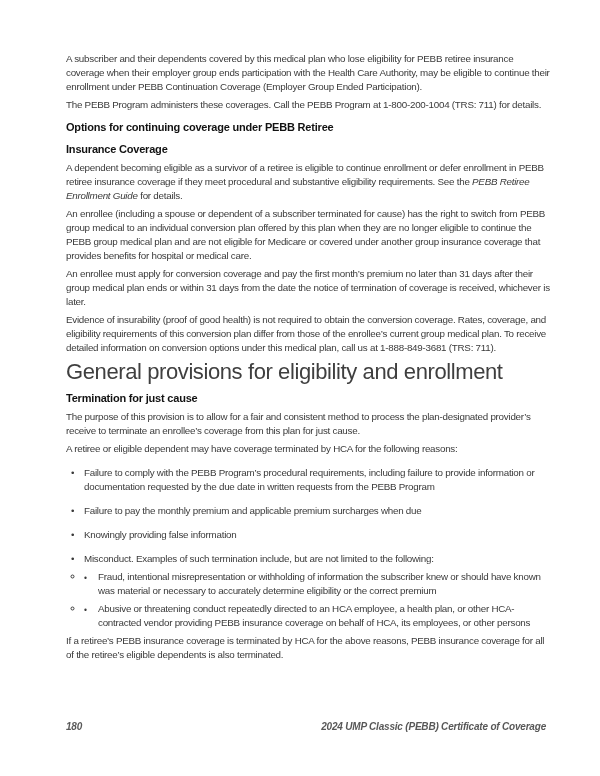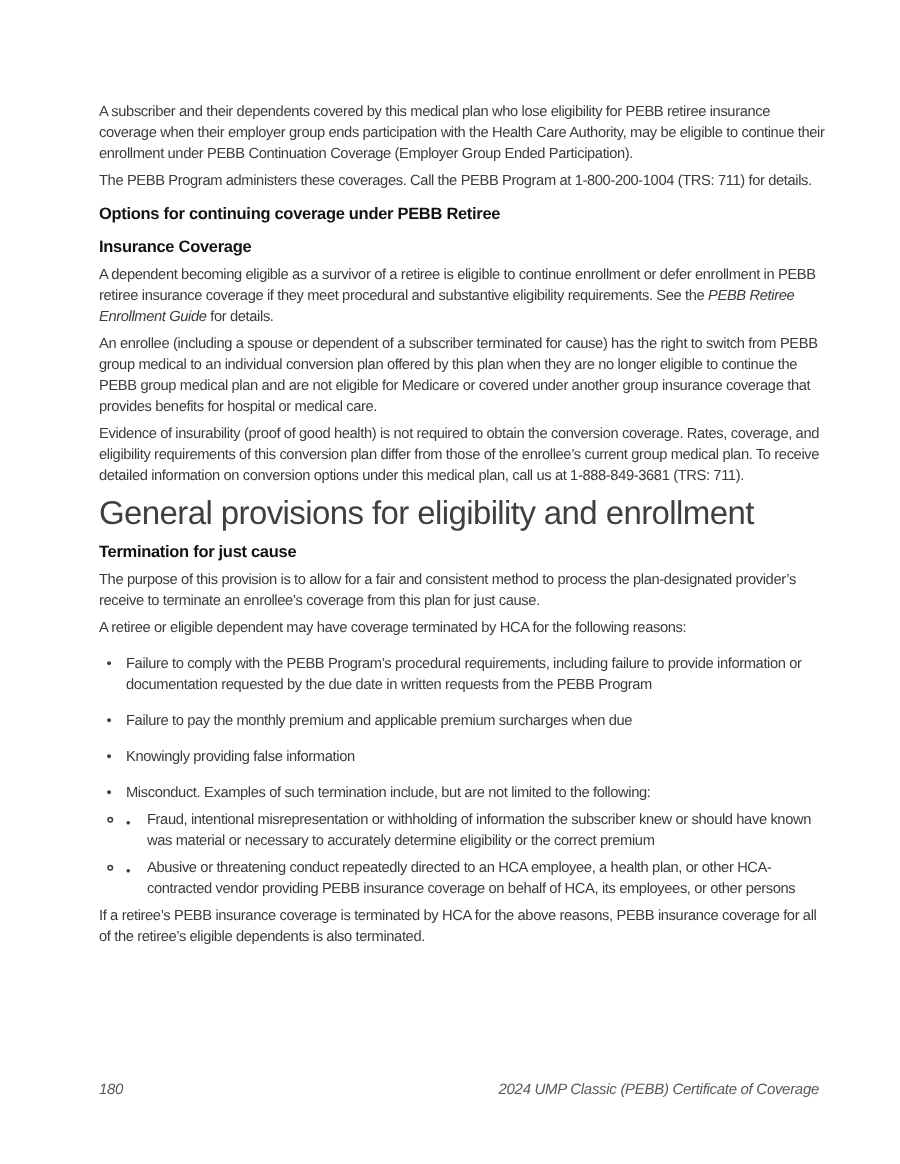"A subscriber and their dependents" .content { top: 68px -> 52px }
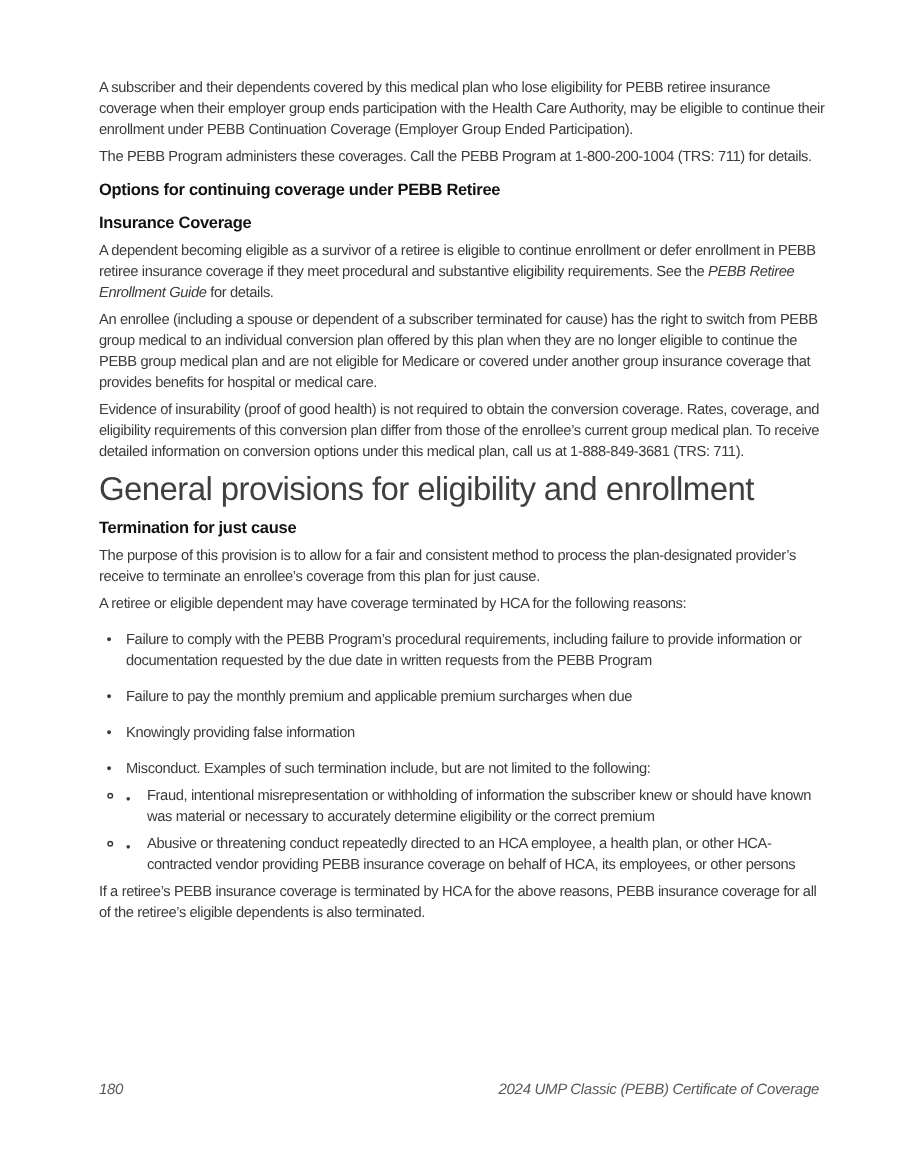"An enrollee must apply for" p { html: none -> <p>An enrollee must apply for conversion coverage and pay the first month’s premium no later than 31 days after their group medical plan ends or within 31 days from the date the notice of termination of coverage is received, whichever is later.</p> }
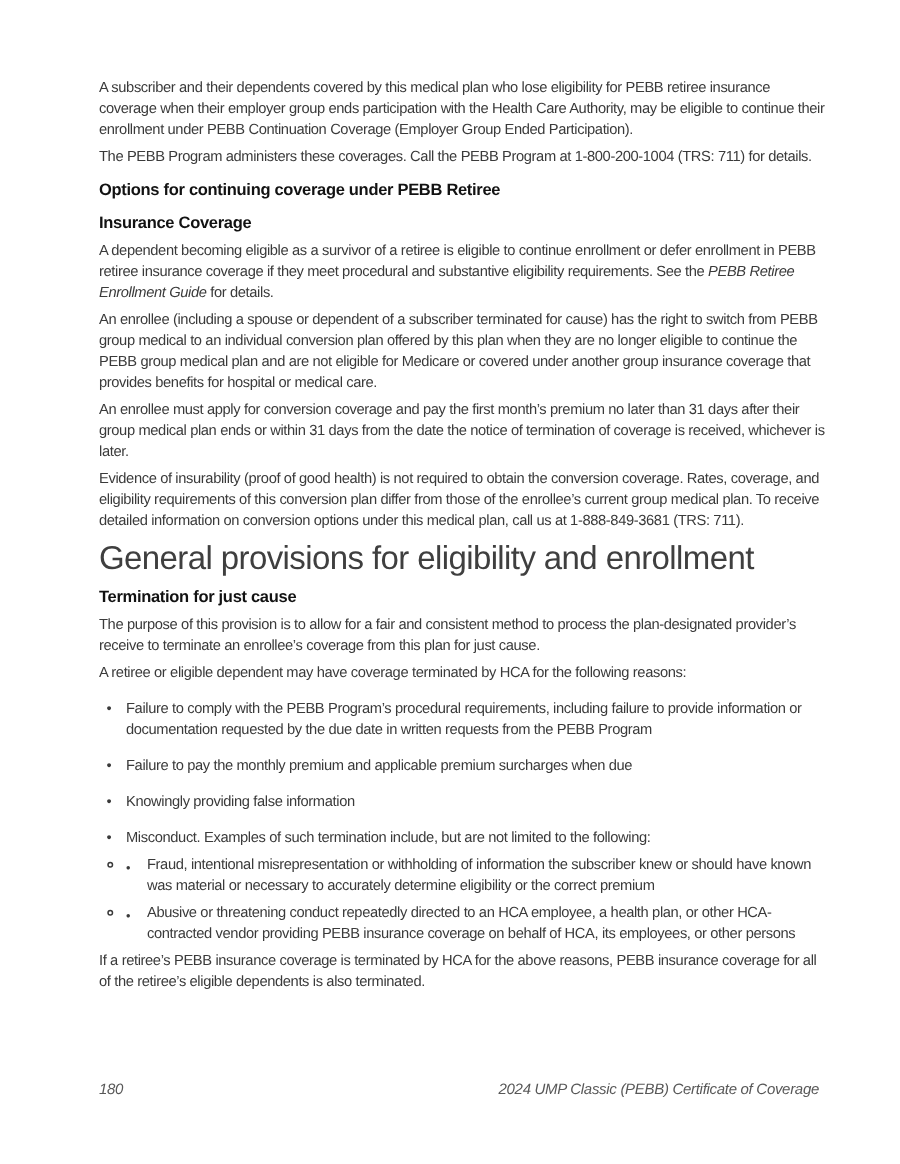"180" .footer { font-weight: none -> bold }
